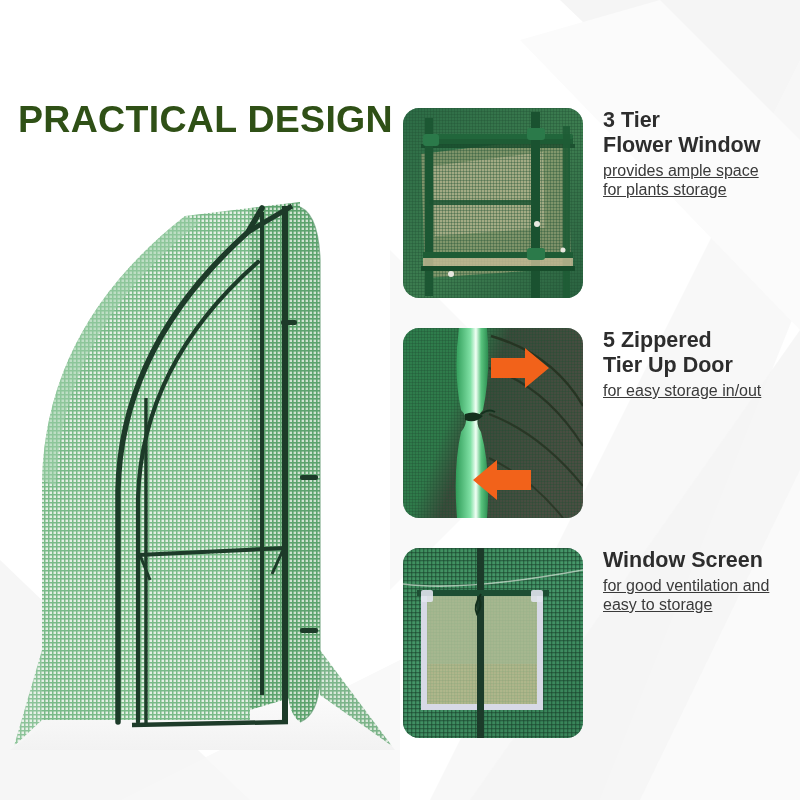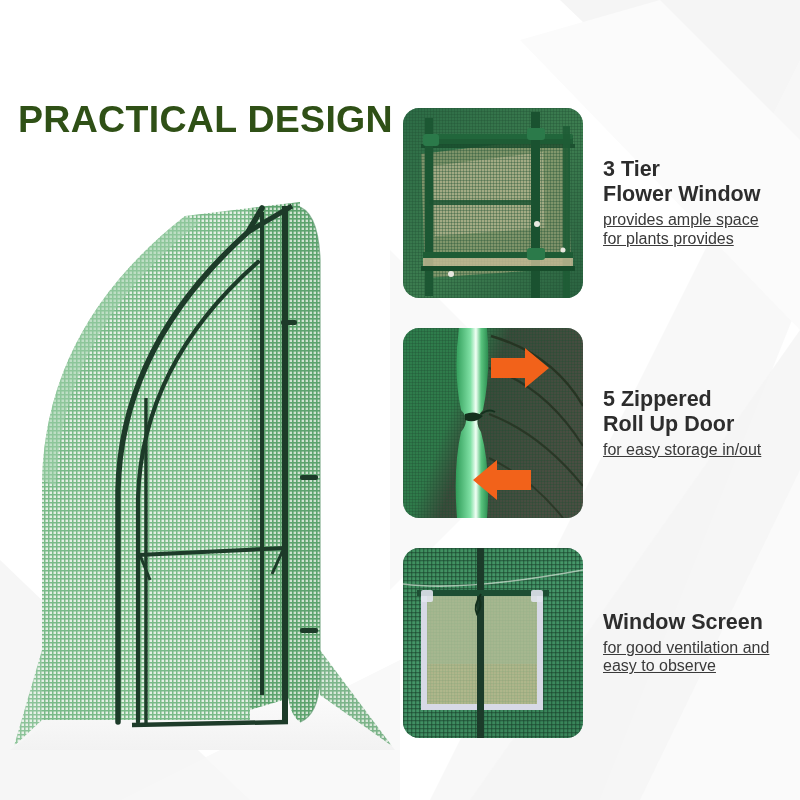"3 Tier" .feature { align-items: center -> none }
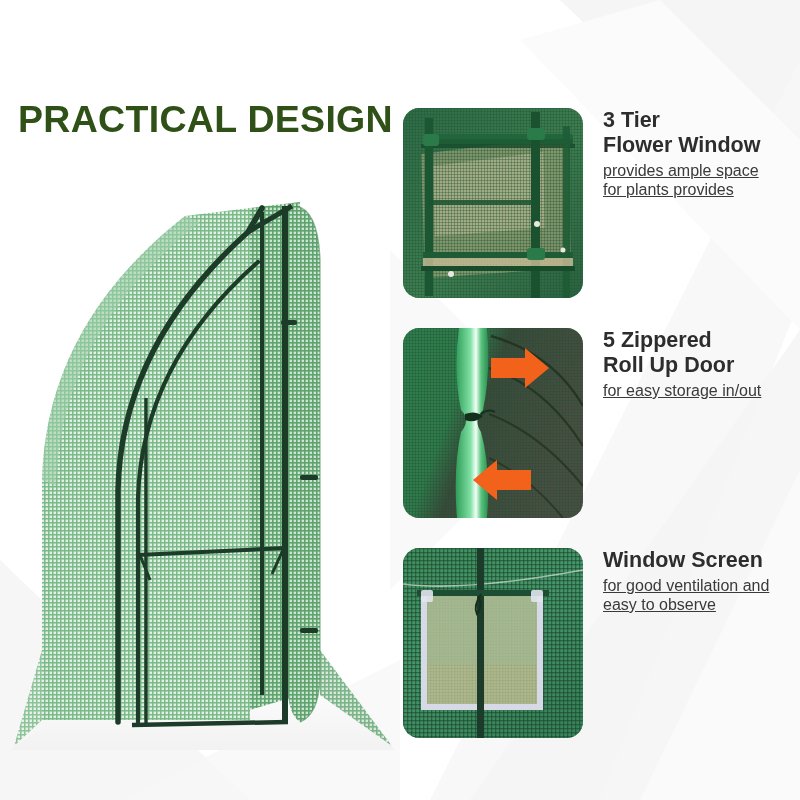"for plants provides" span.nowrap-line { text: provides -> storage }
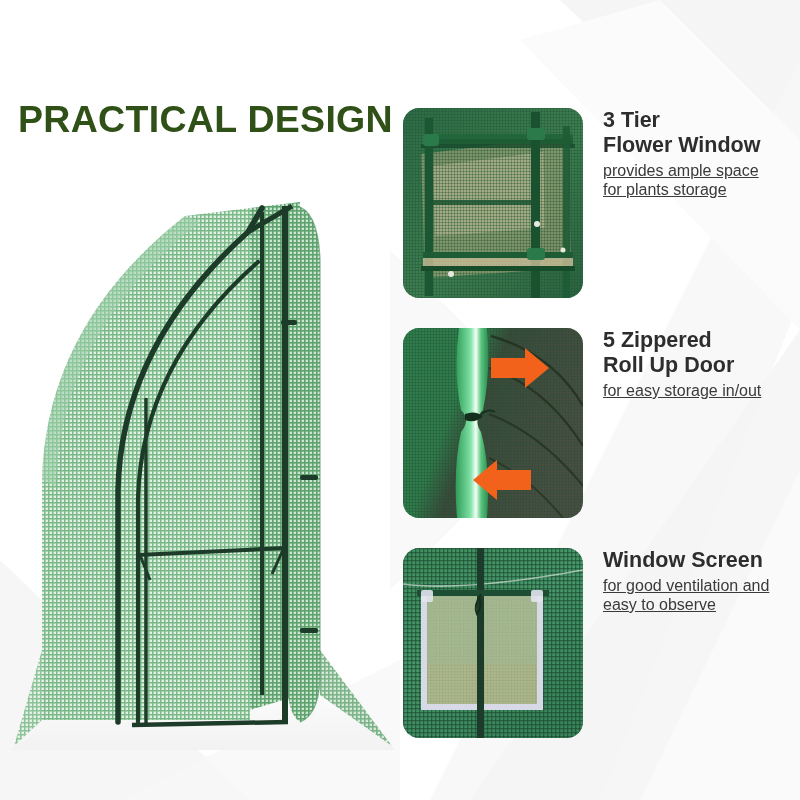"Roll Up Door" span.nowrap-line { text: Roll -> Tier }
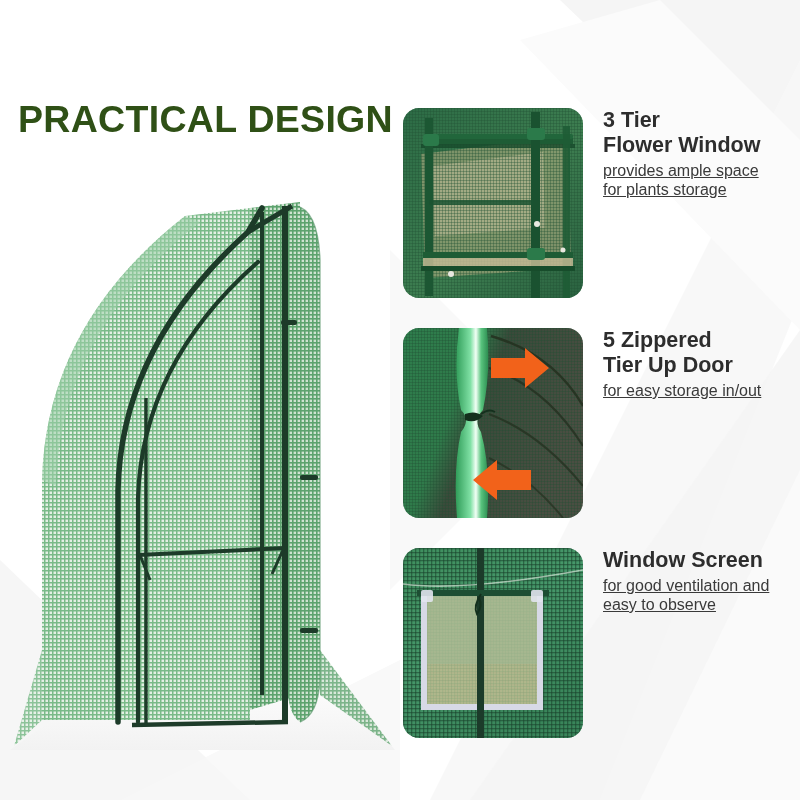"easy to observe" span.nowrap-line { text: observe -> storage }
